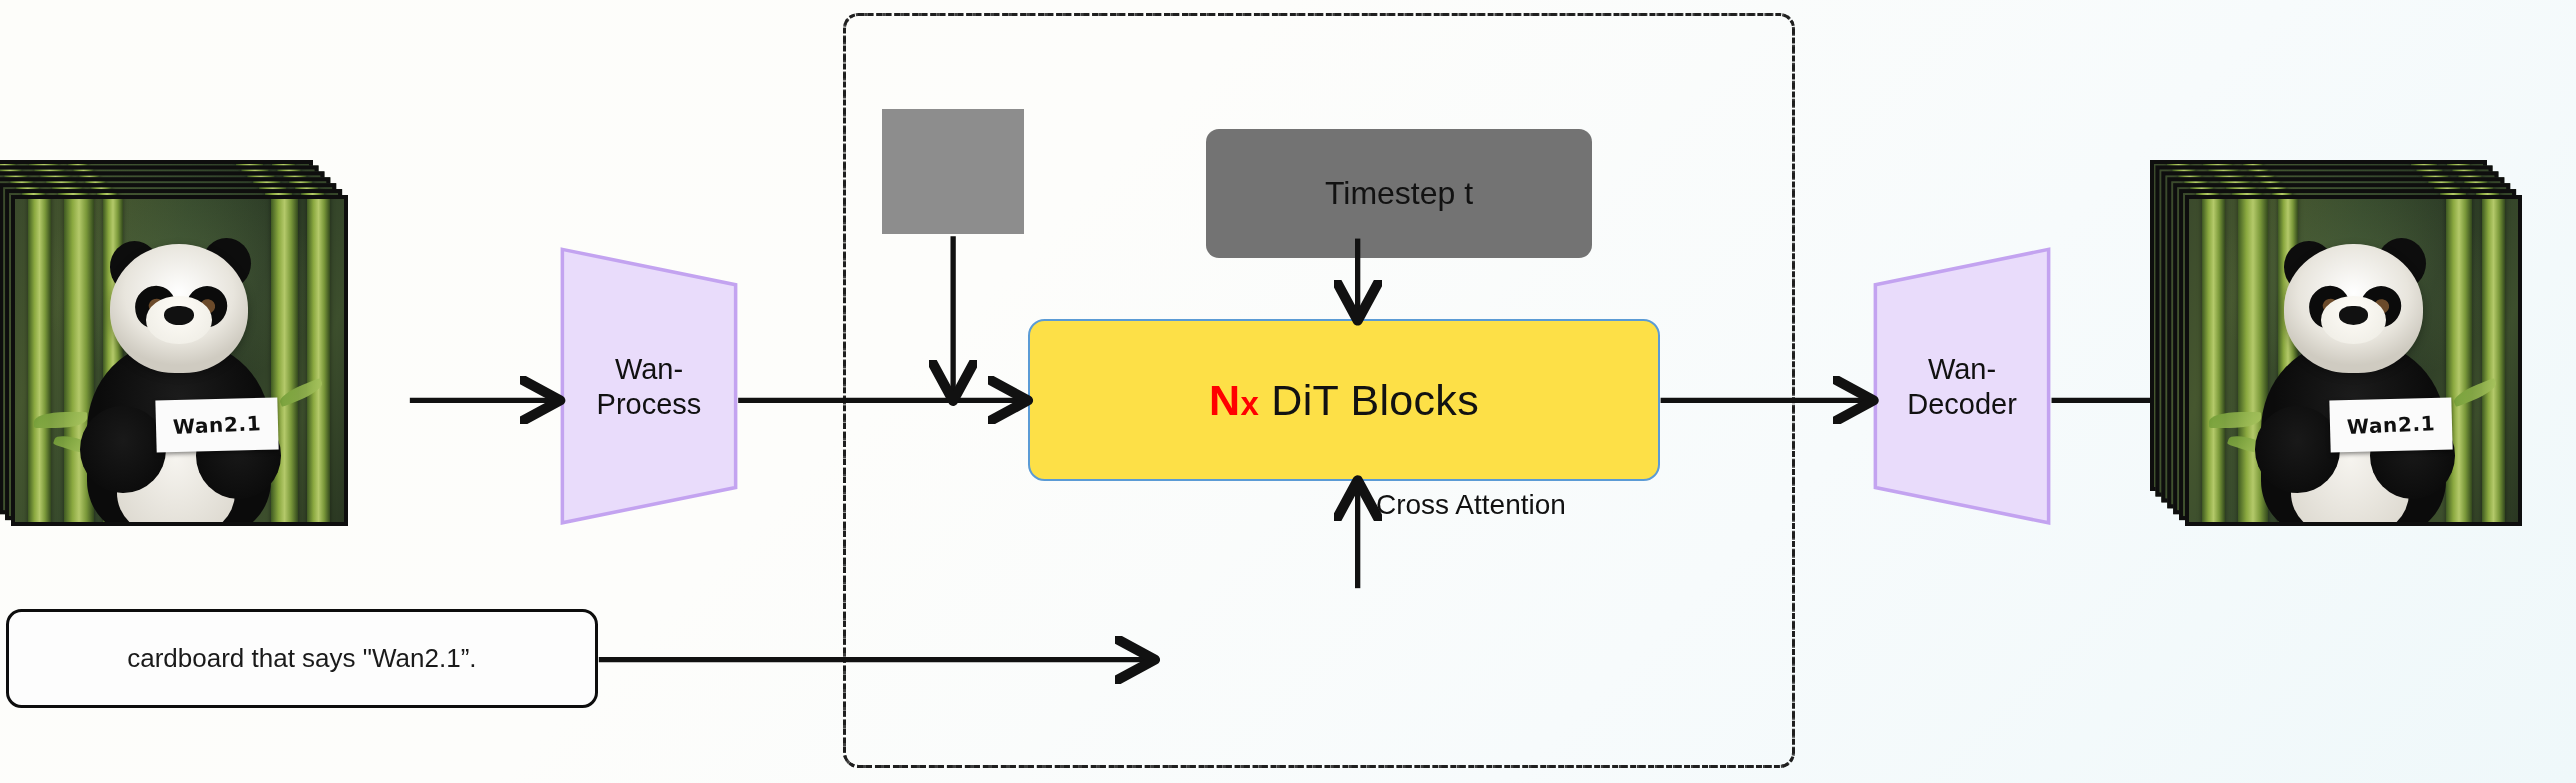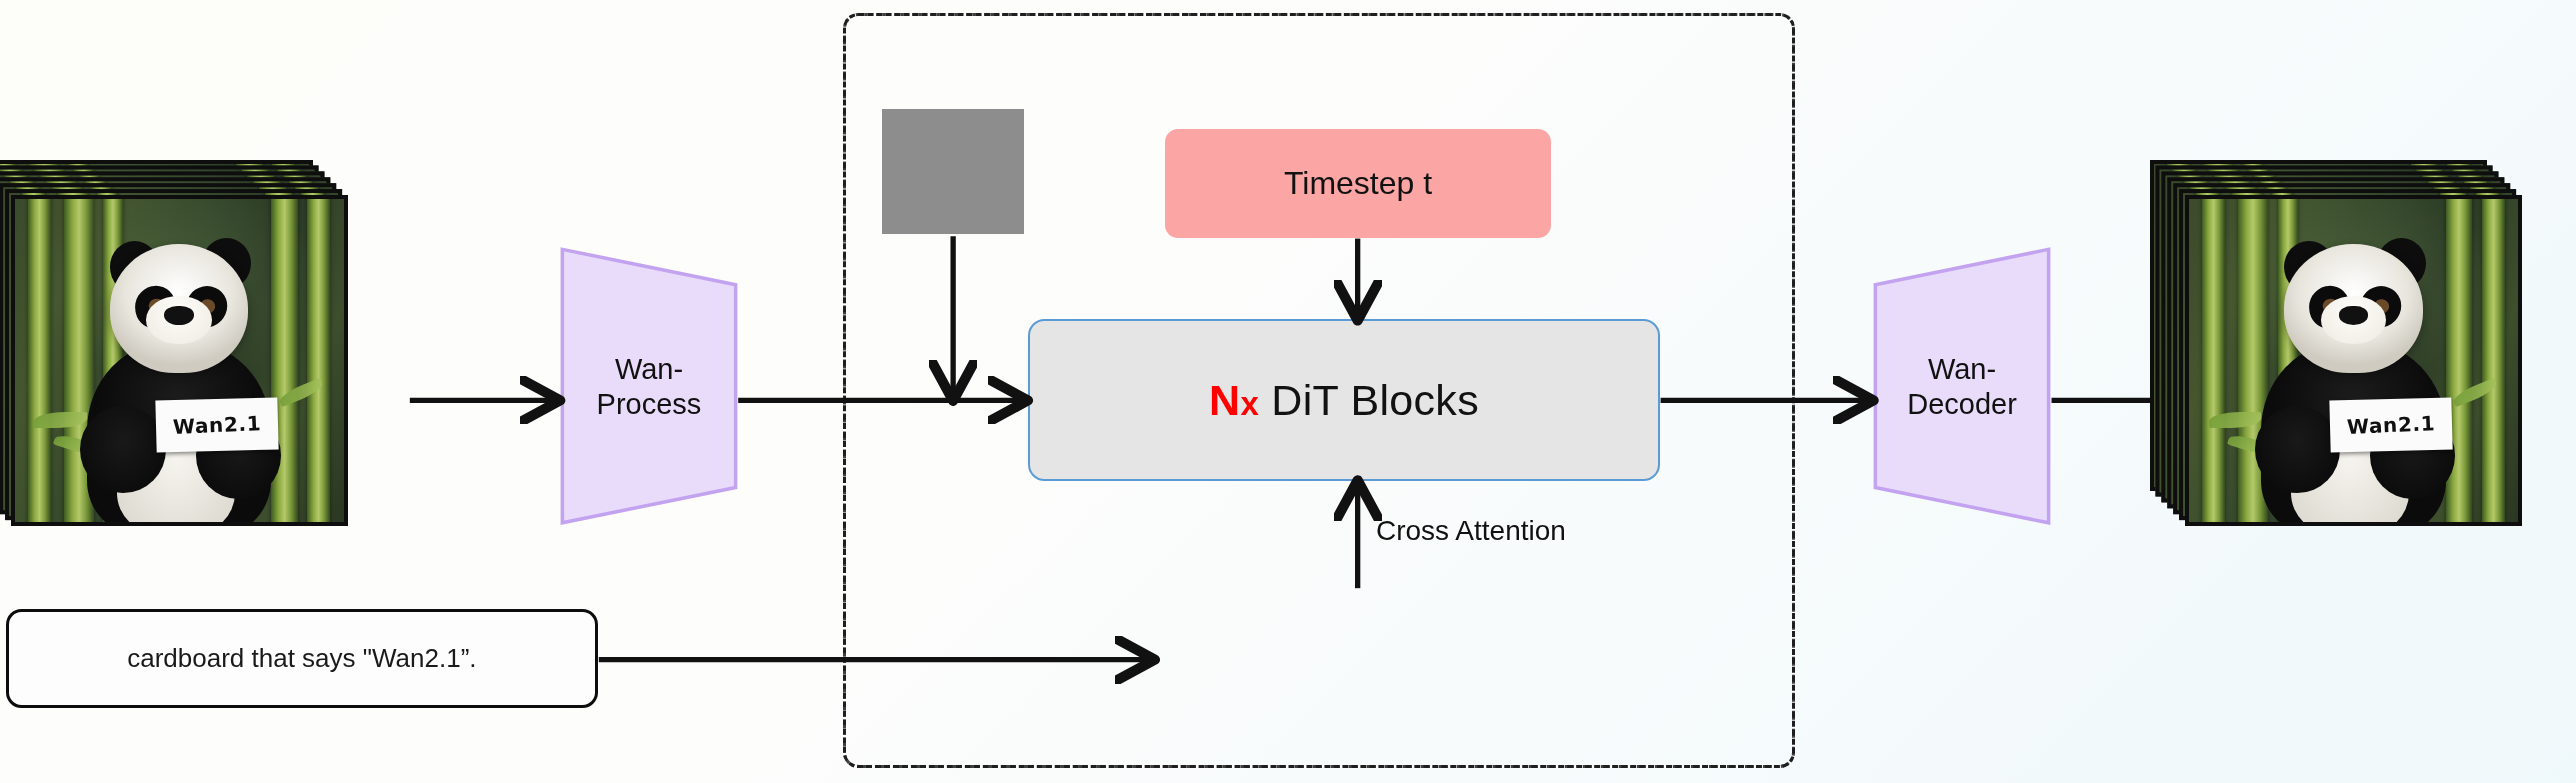"Timestep t" #timestep-box { background: #fca5a5 -> #737373; height: 109px -> 129px; left: 1165px -> 1206px }
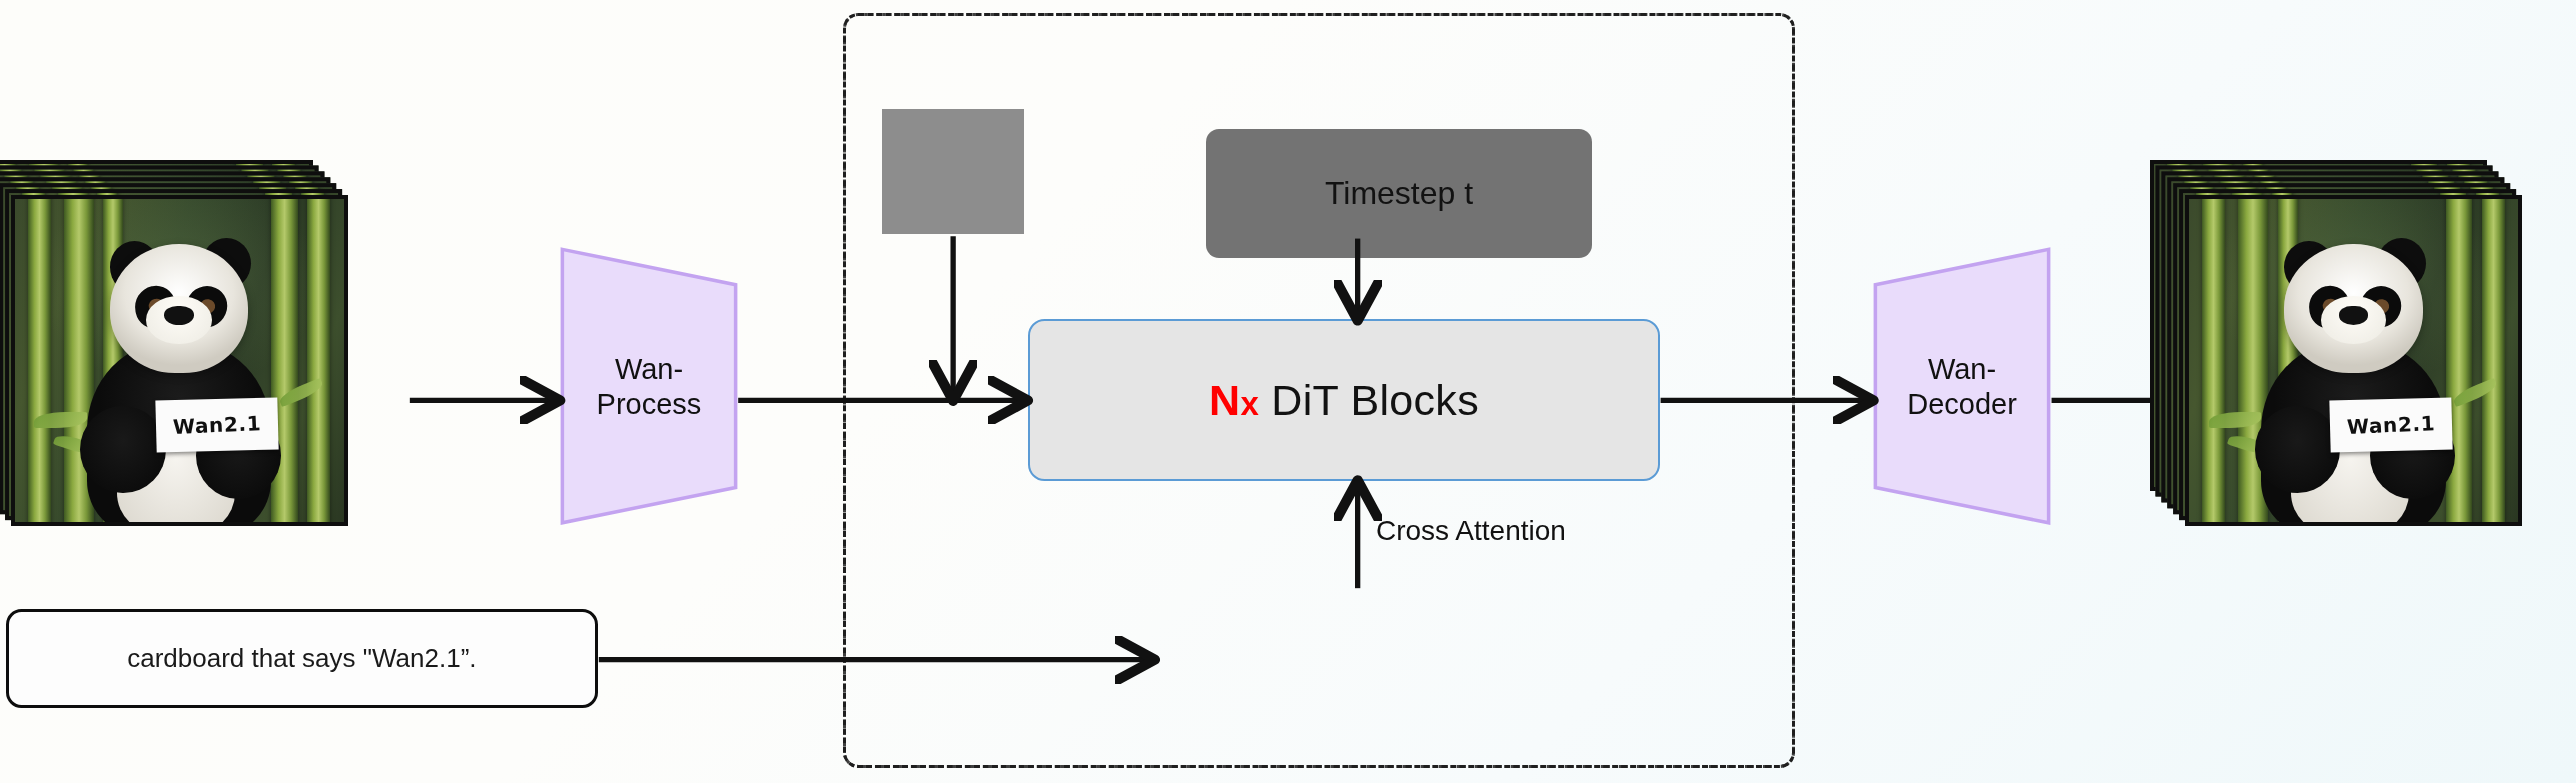"Nx DiT Blocks" #dit-box { background: #e5e5e5 -> #fde047 }
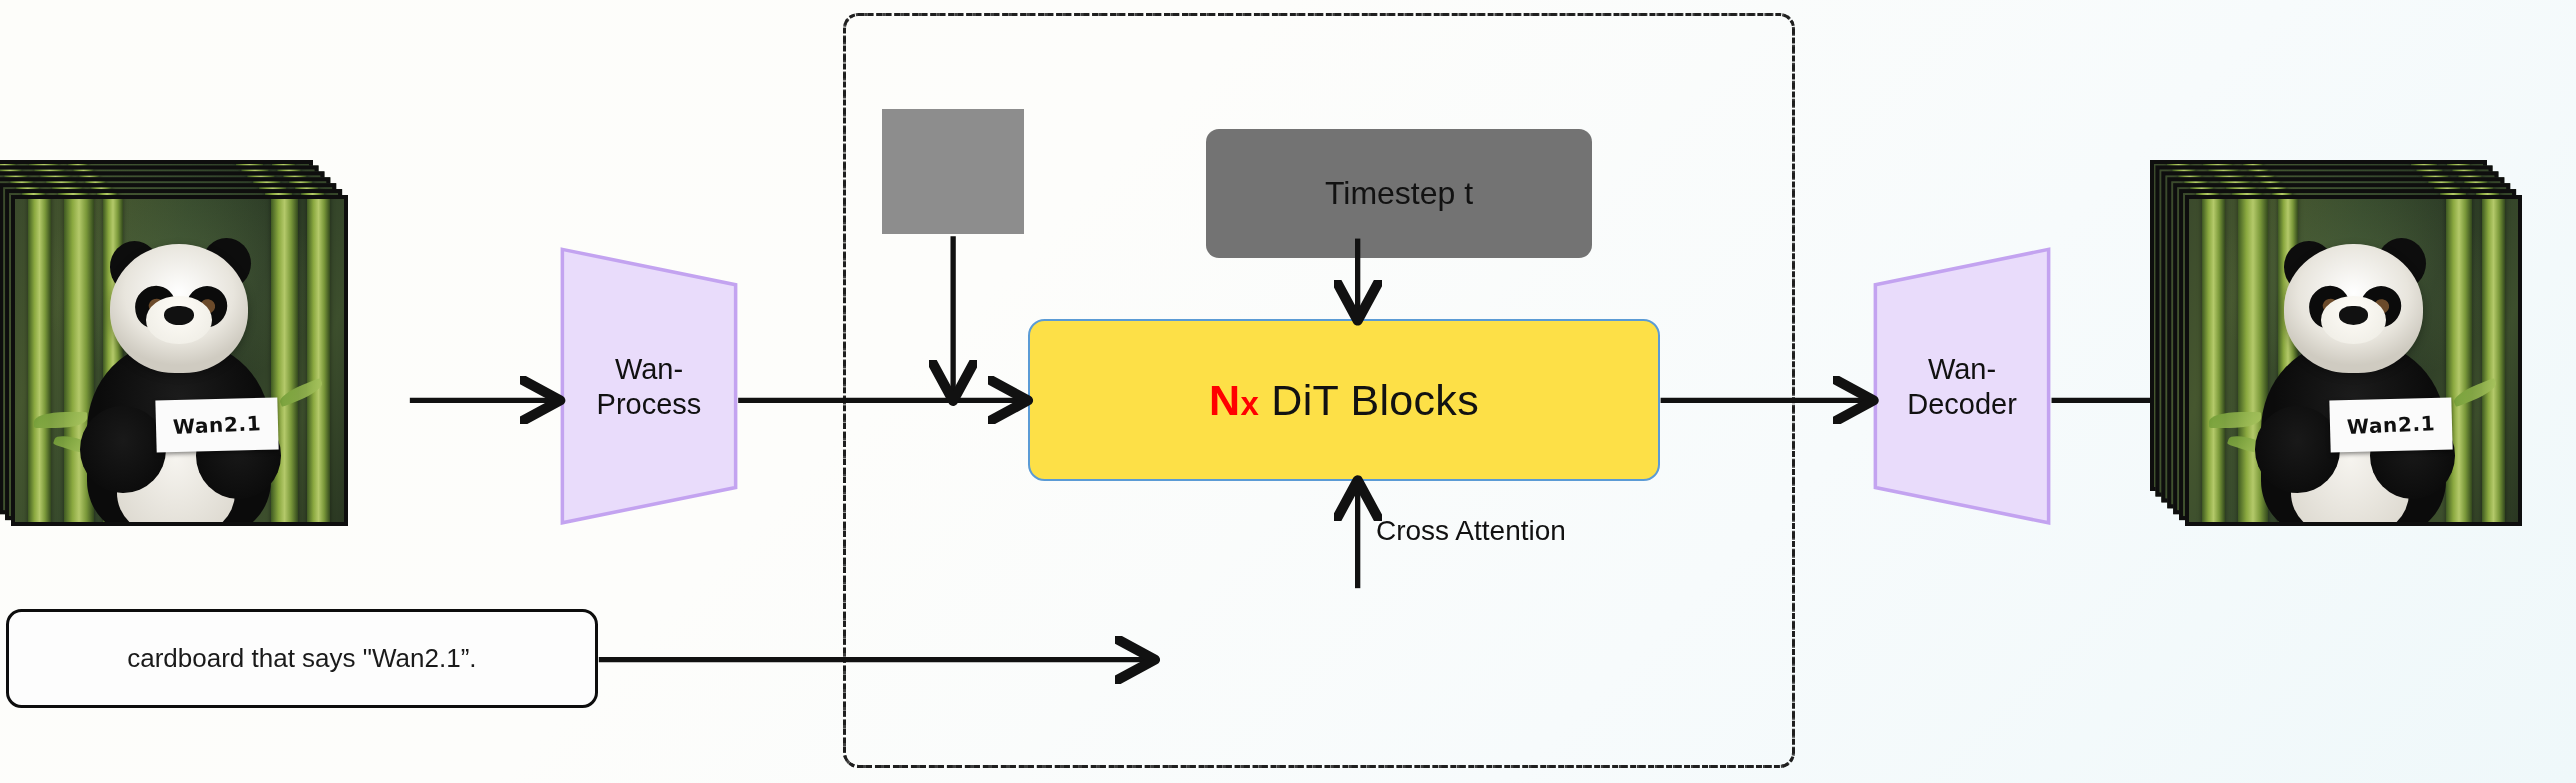"Cross Attention" div.arrow-label { top: 515px -> 489px }
